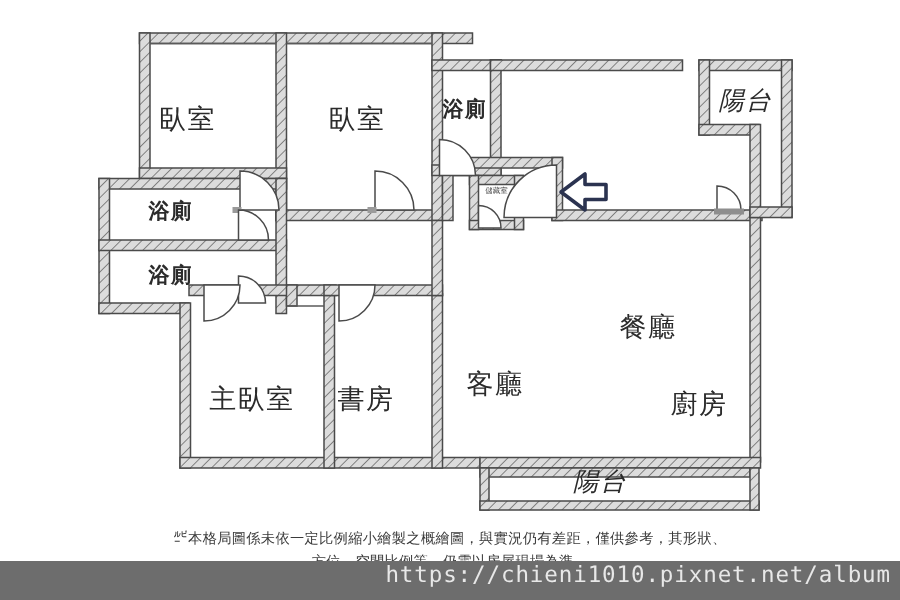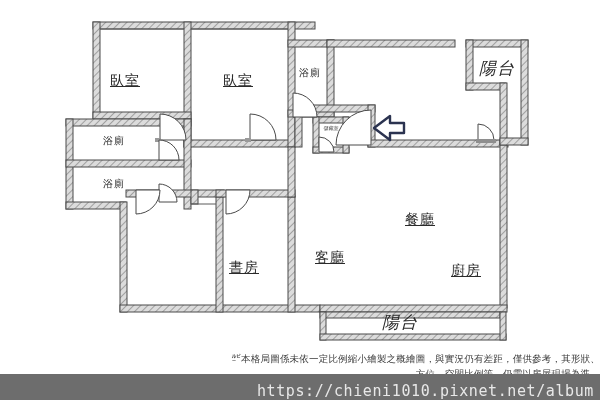"臥室" .lbl-lg { font-size: 14px -> 18px; text-decoration: underline -> none }
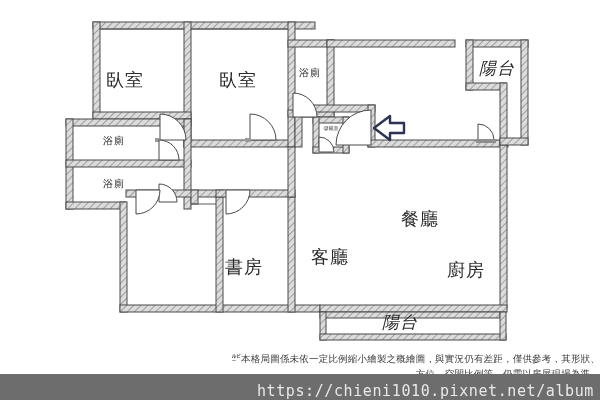"浴廁" .lbl-sm { font-size: 10px -> 14px; font-weight: none -> bold }
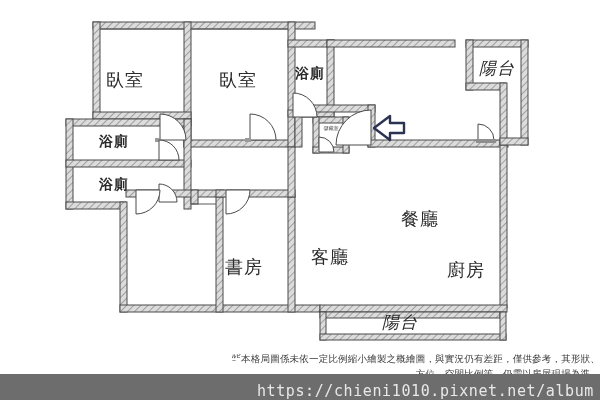"餐廳" div.room-label { left: 420px -> 432px }
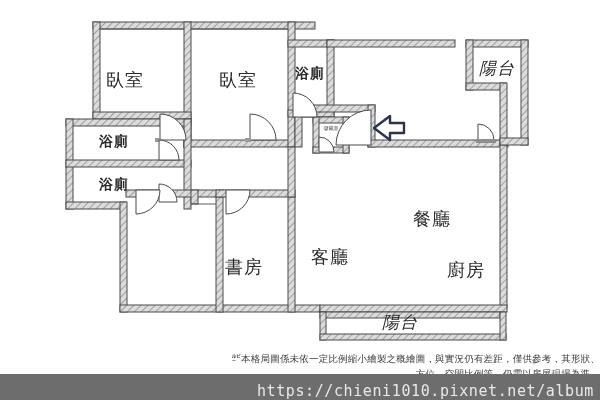"主臥室" div.room-label { html: none -> <div>主臥室</div> }
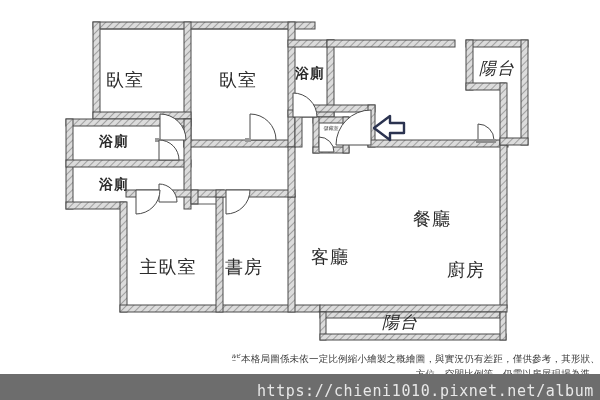"㍓本格局圖係未依一定比例縮小繪製之概繪圖，與實況仍有差距，僅供參考，其形狀、" #note { font-family: Liberation Mono, monospace -> Liberation Sans, sans-serif; text-align: right -> center }
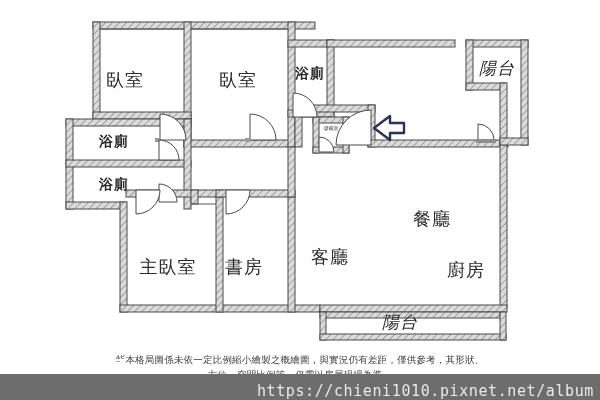"https://chieni1010.pixnet.net/album" #watermark { align-items: flex-end -> flex-start }
